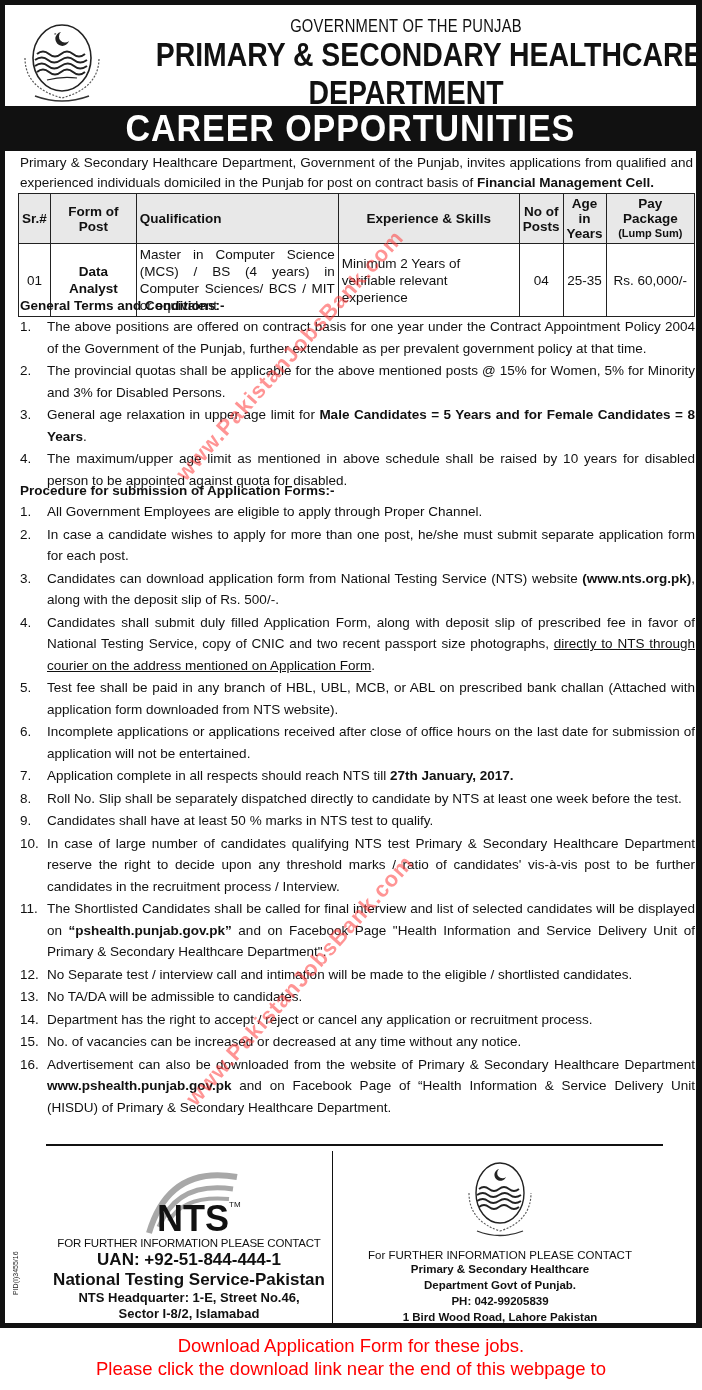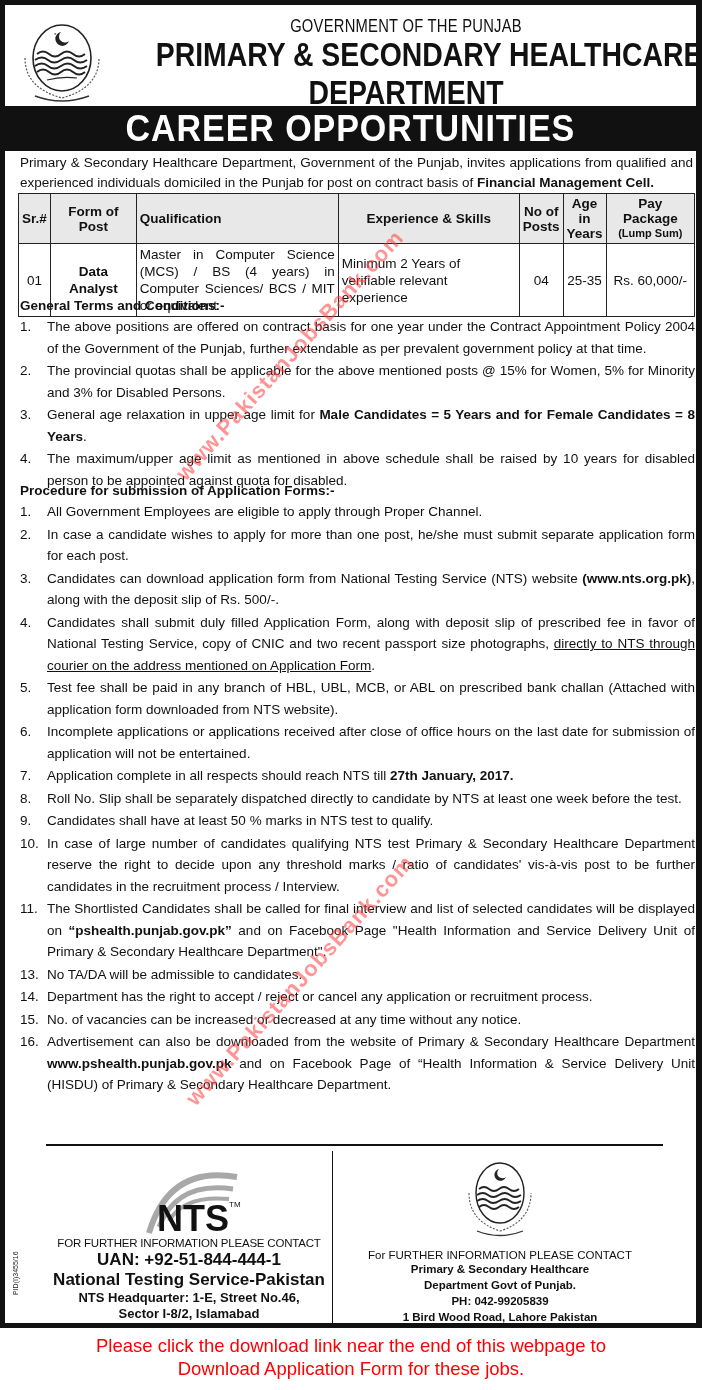"12." div.item { html: none -> <div> <span>12.</span> <span>No Separate test / interview call and intimation will be made to the eligible / shortlisted candidates.</span> </div> }
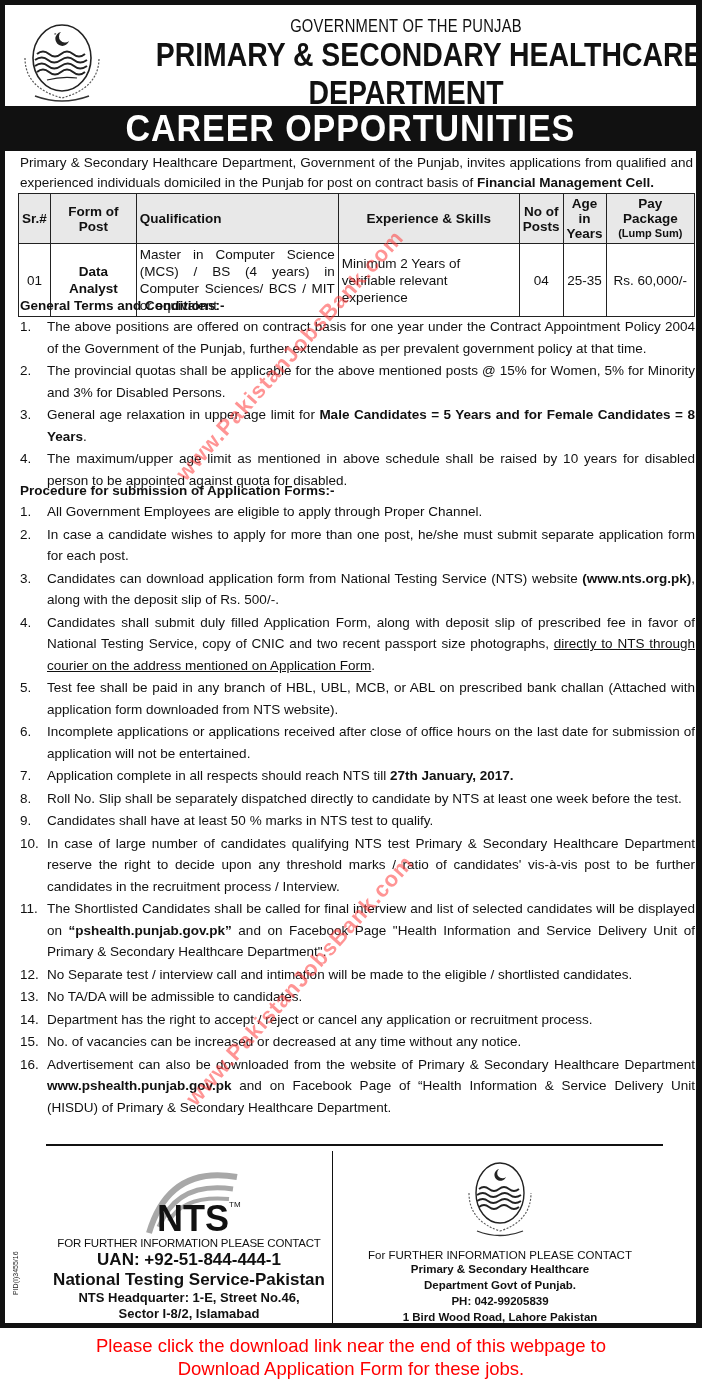"Please click the download link" div { order: before "Download Application Form for these" -> after "Download Application Form for these" }
